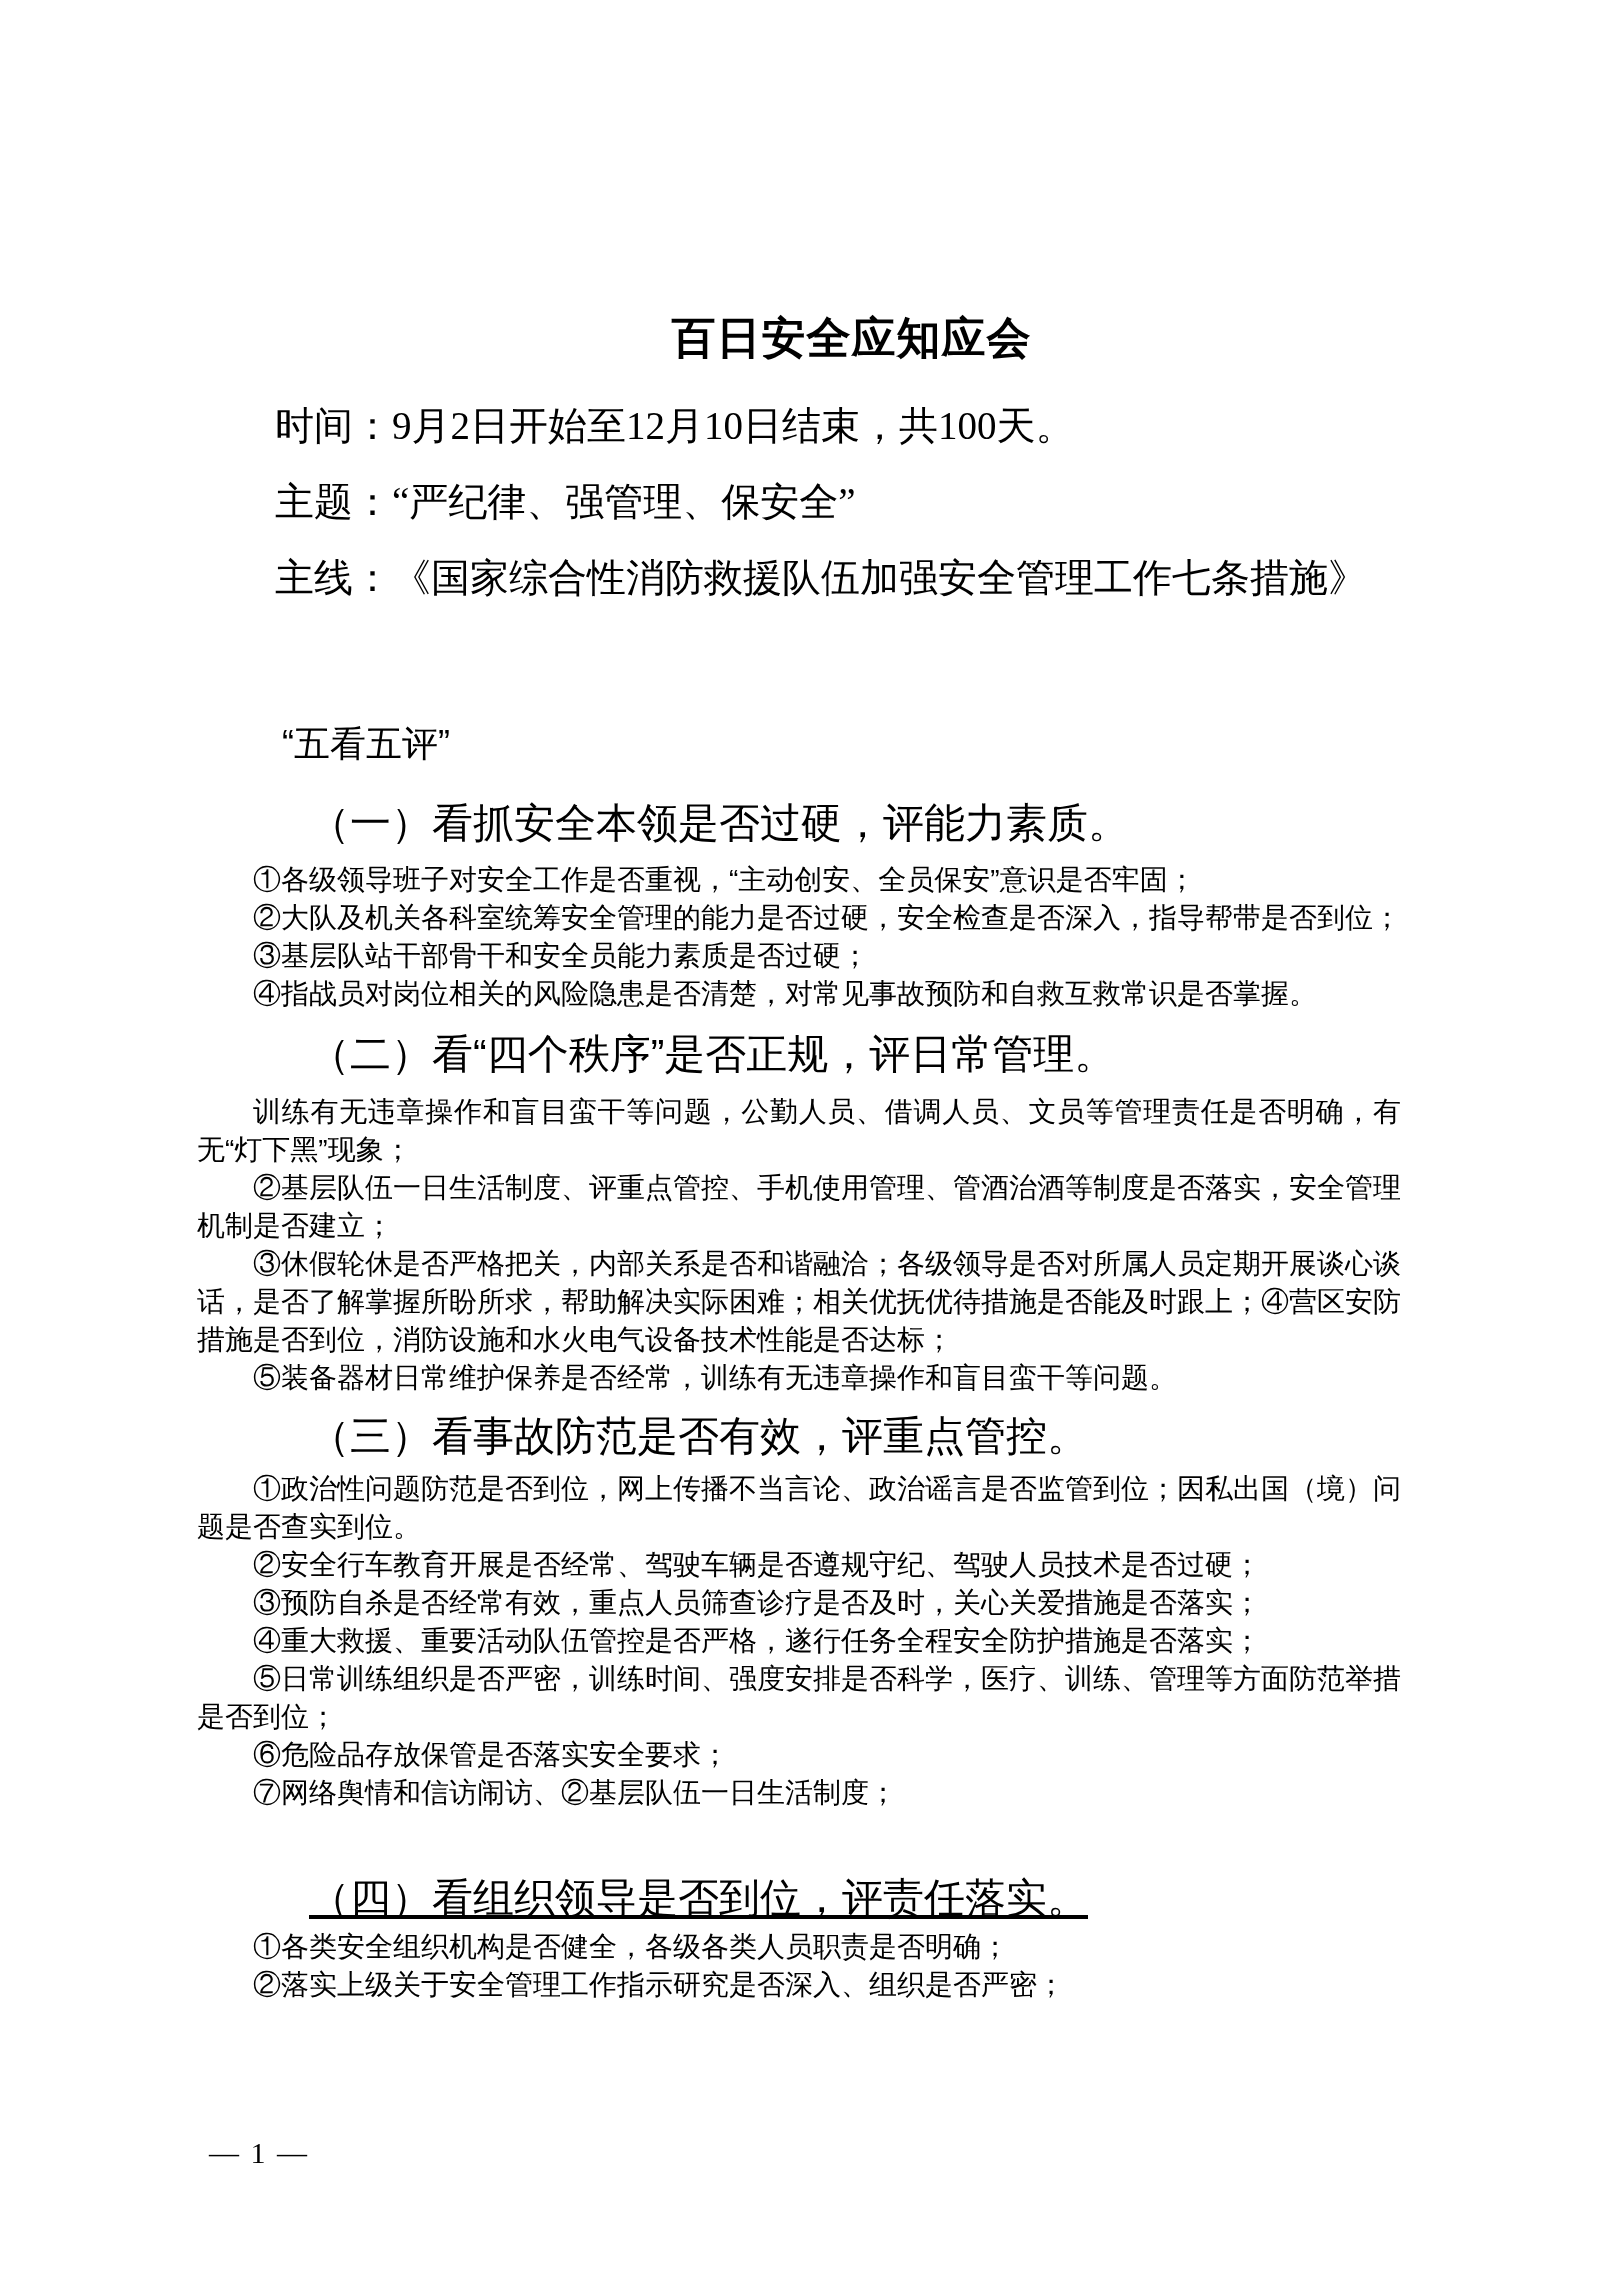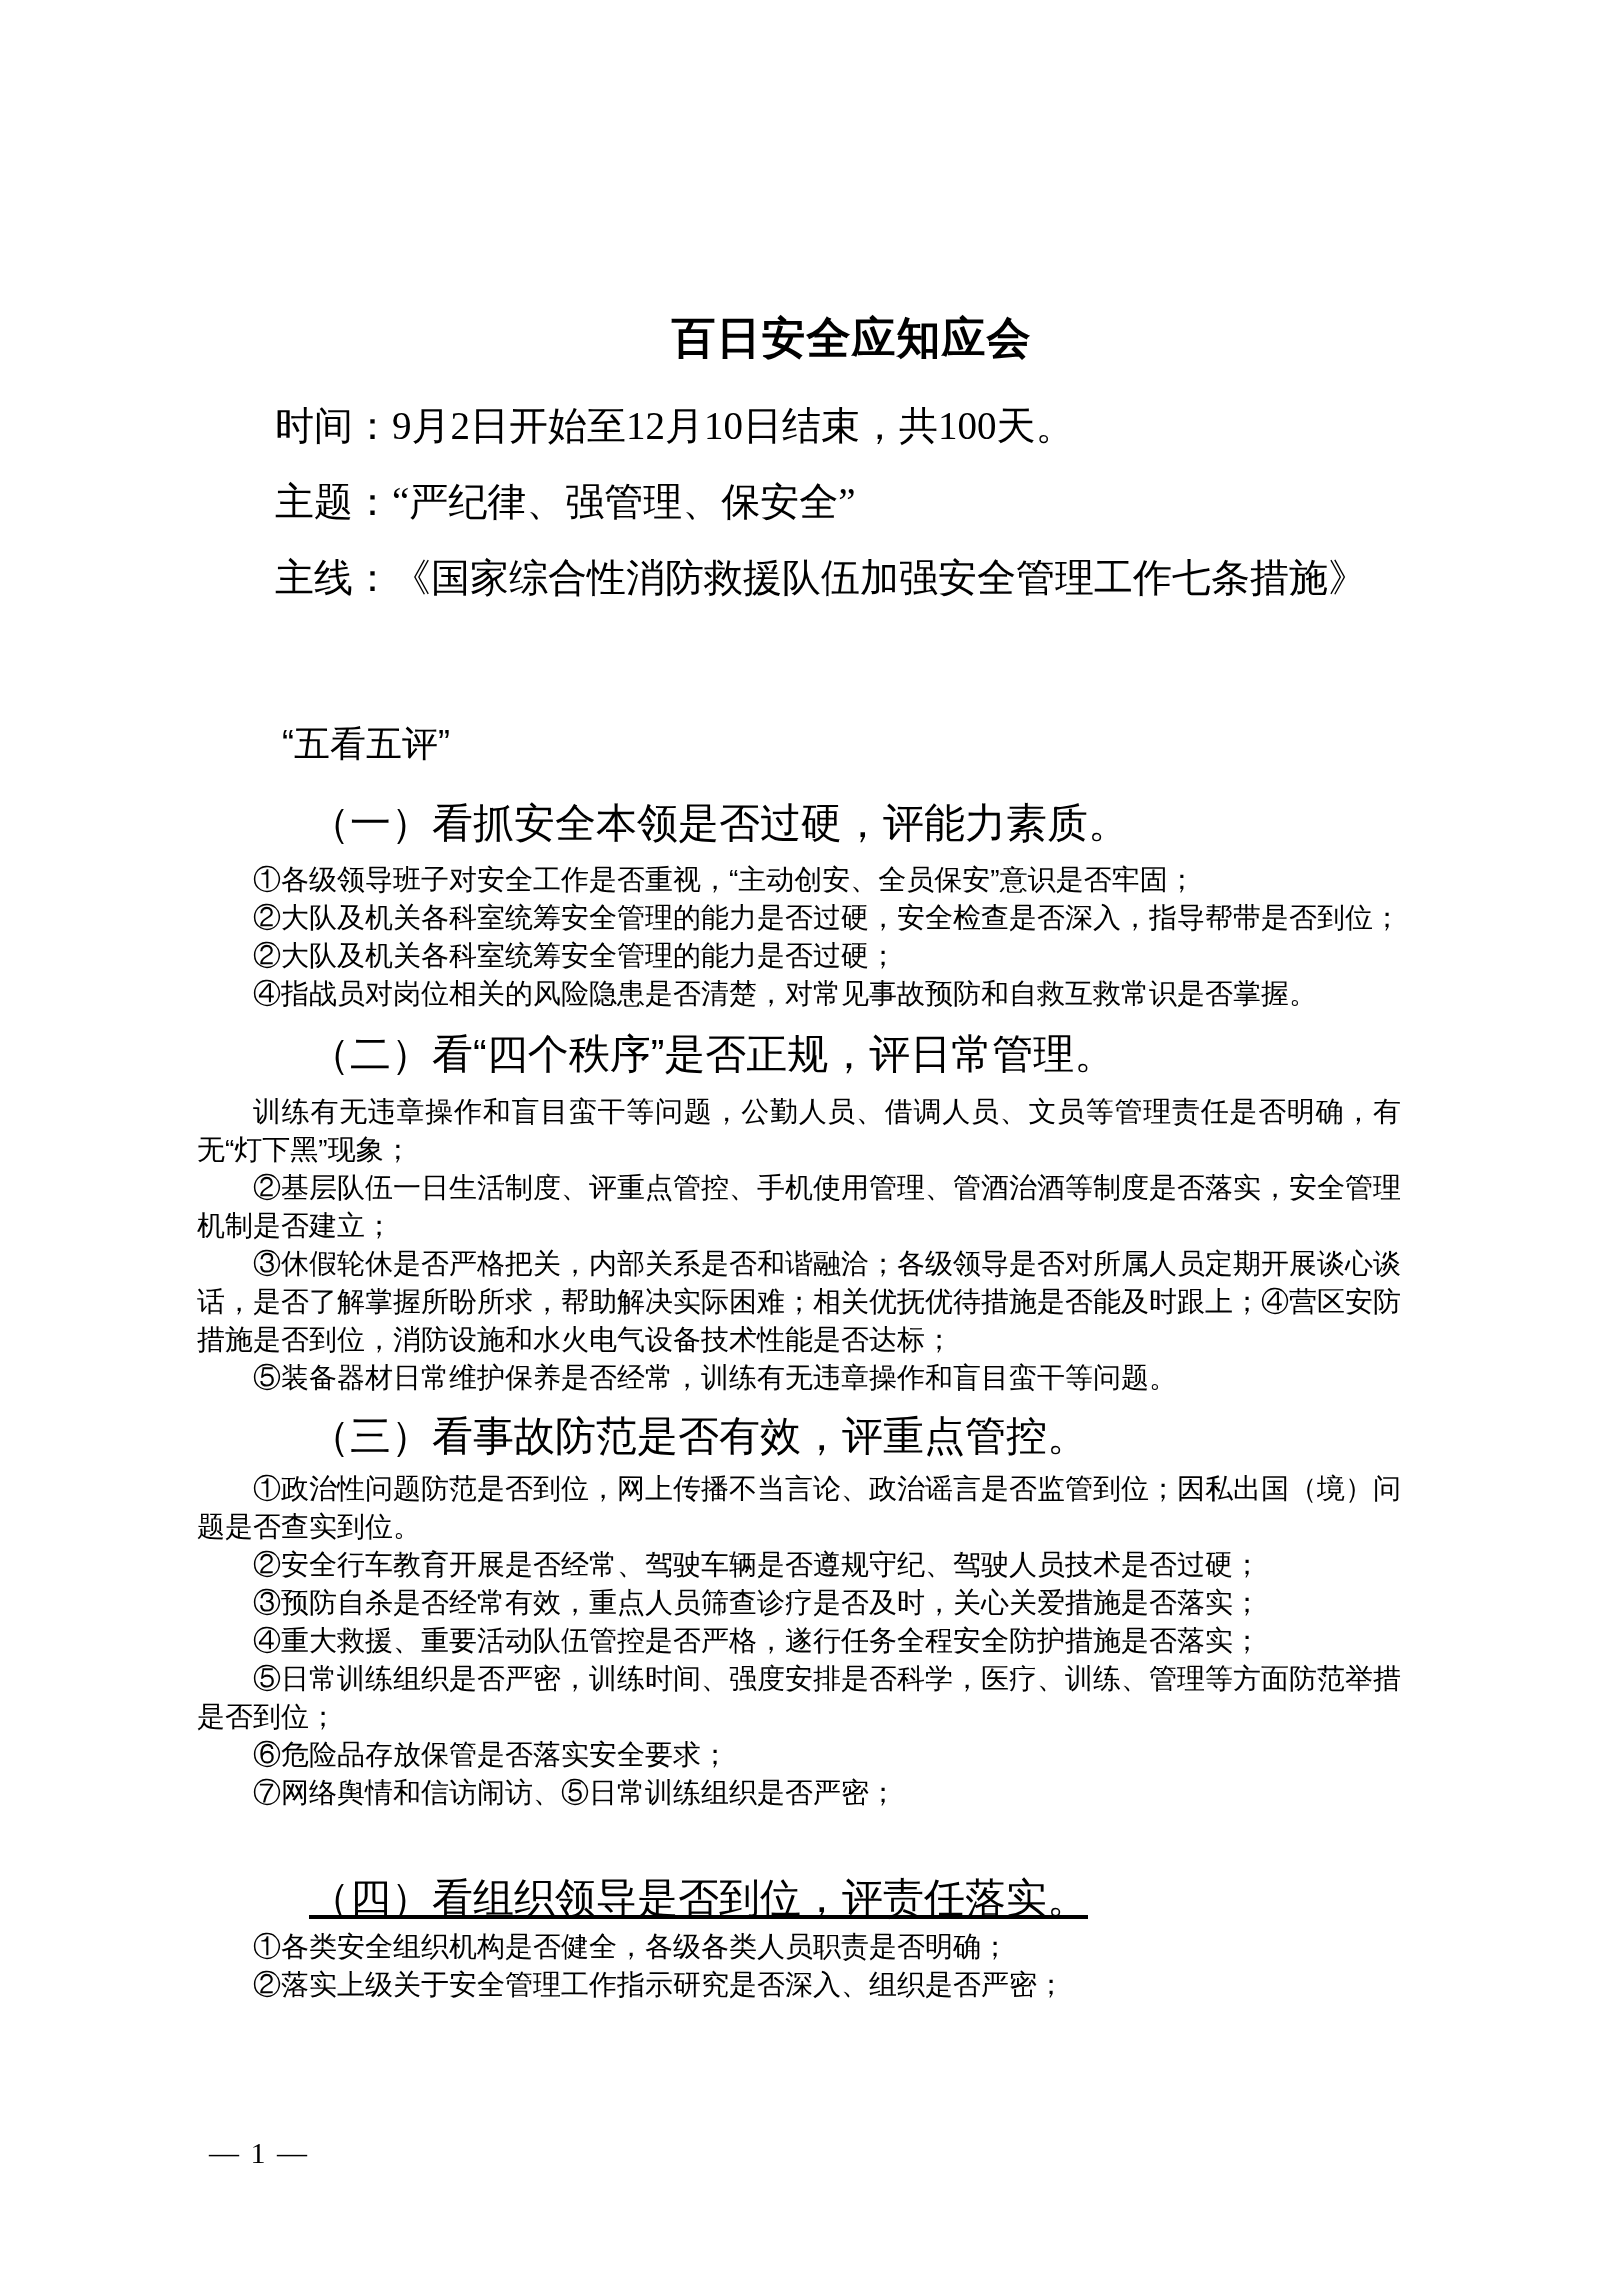"②大队及机关各科室统筹安全管理的能力是否过硬；" p { text: ②大队及机关各科室统筹安全管理的能力 -> ③基层队站干部骨干和安全员能力素质 }
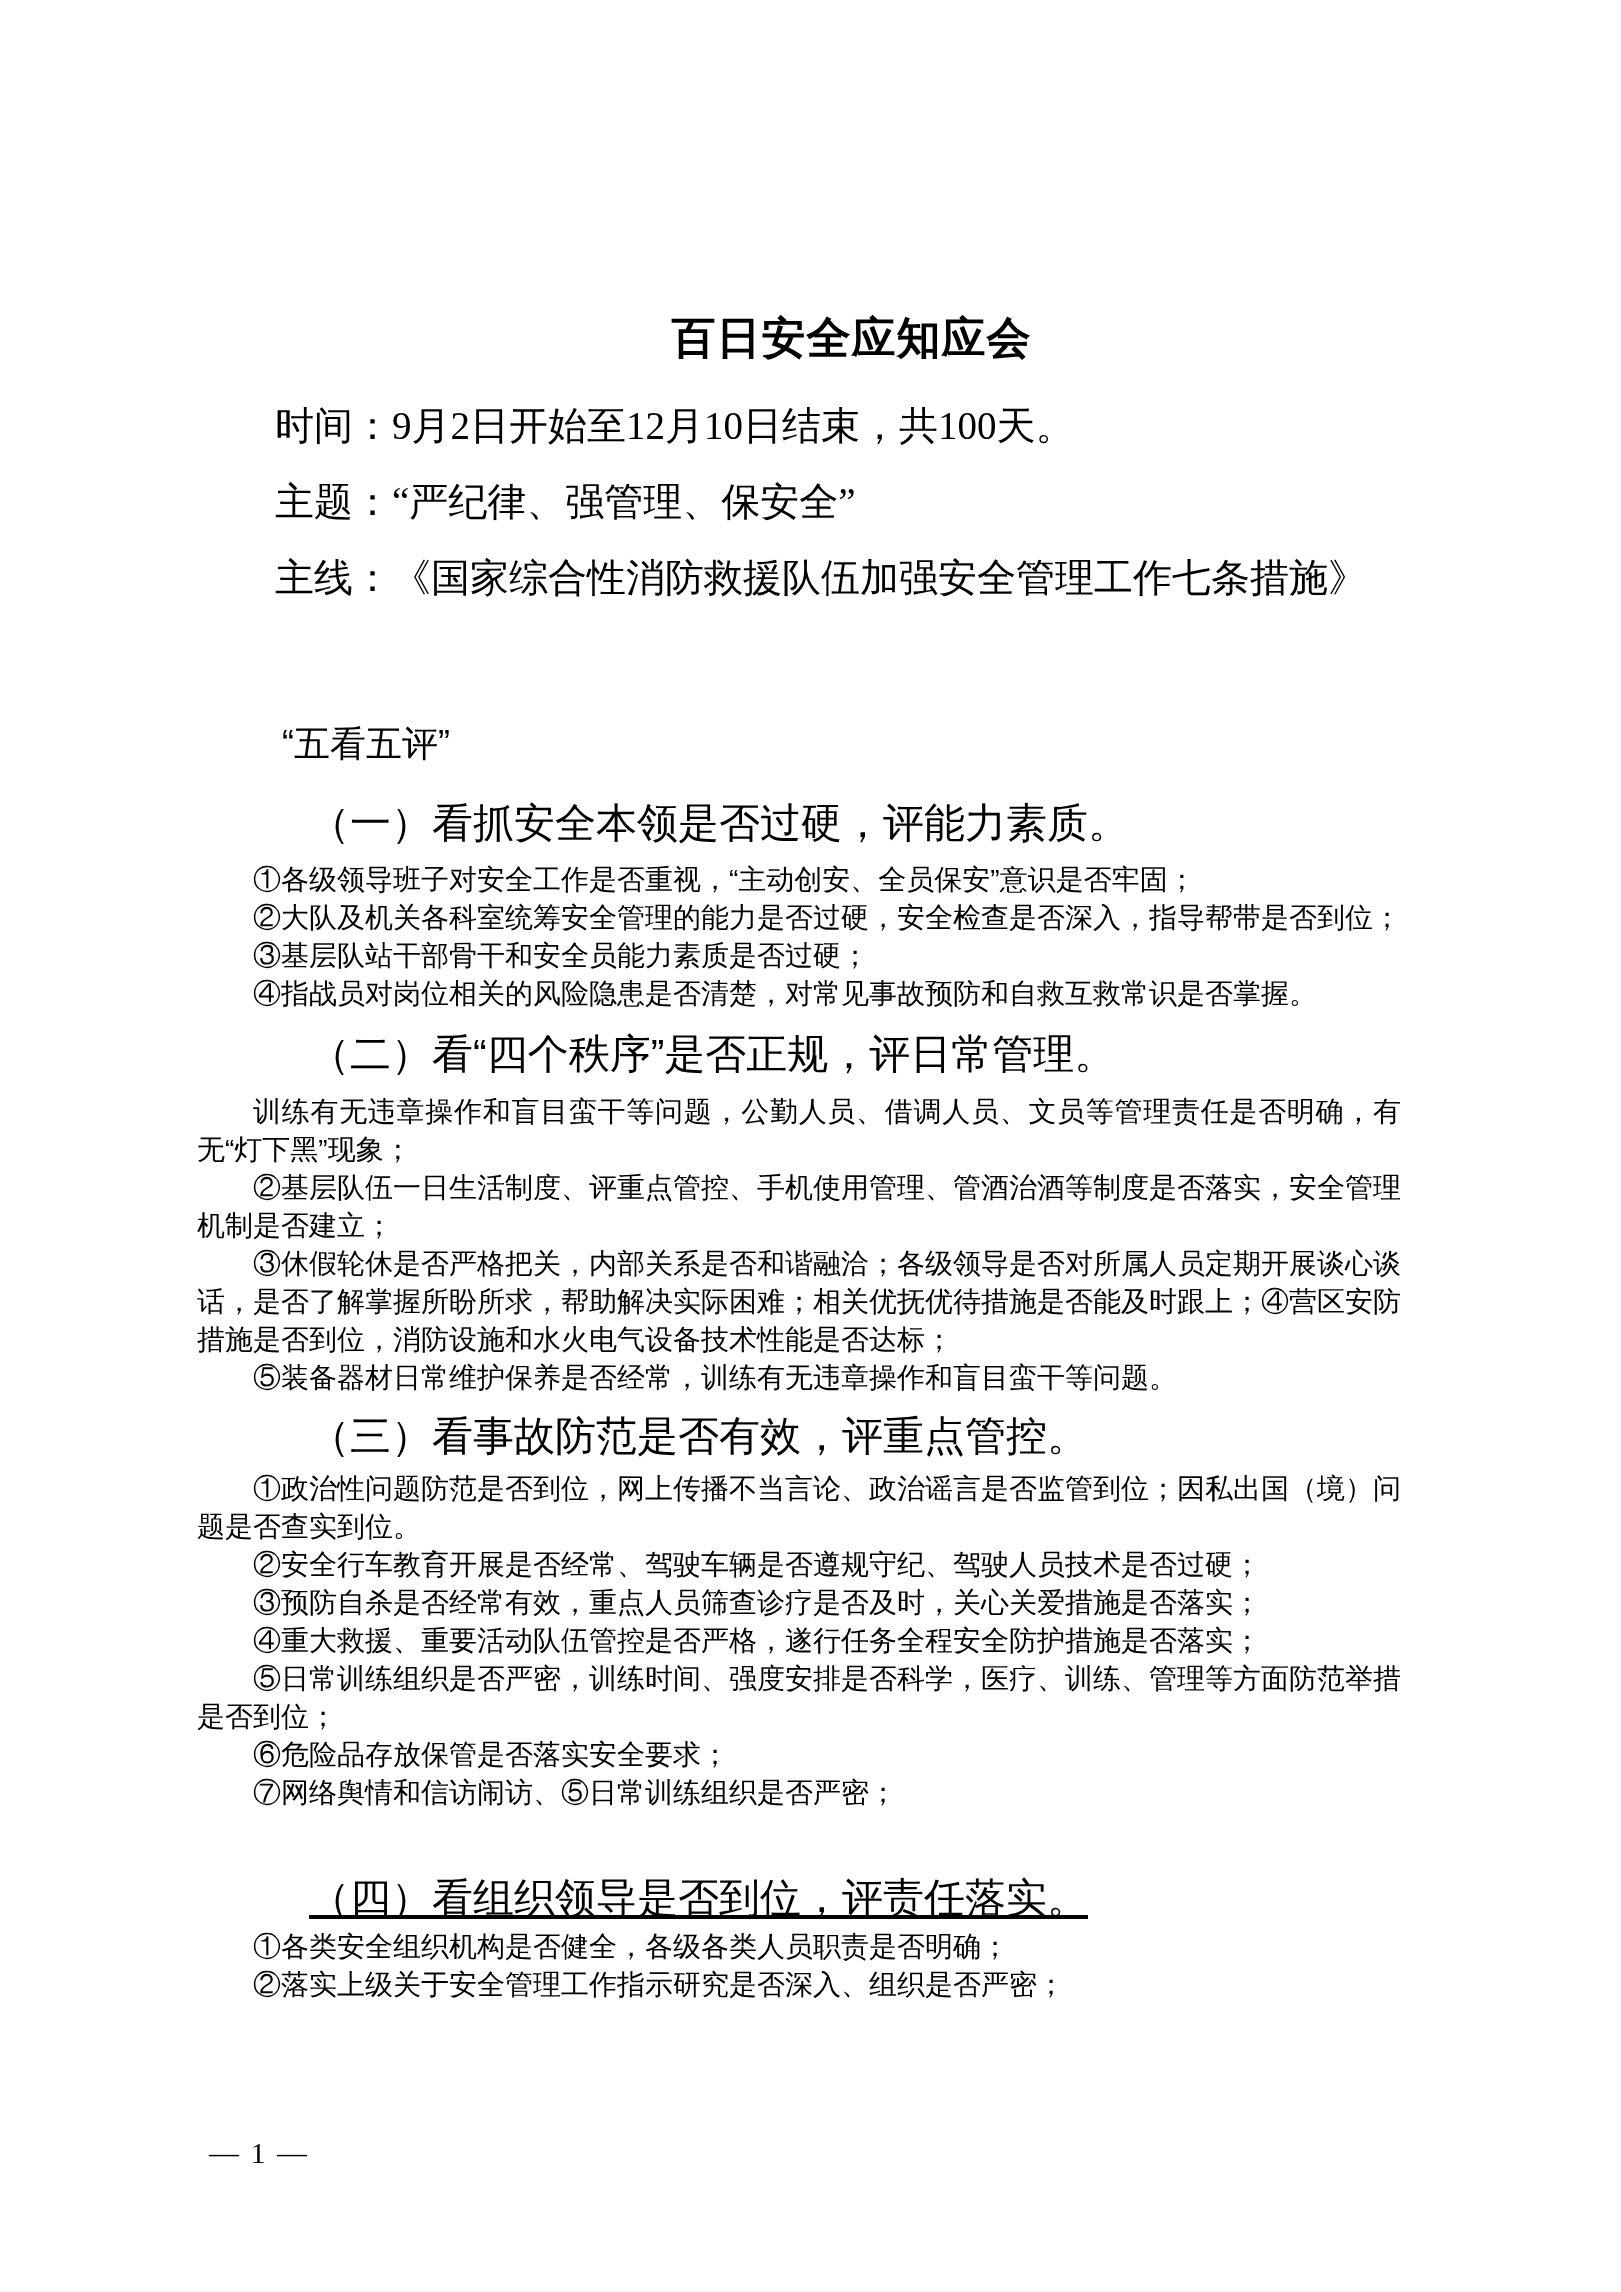"⑦网络舆情和信访闹访、⑤日常训练组织是否严密；" p { text: ⑤日常训练组织是否严密 -> ②基层队伍一日生活制度 }
